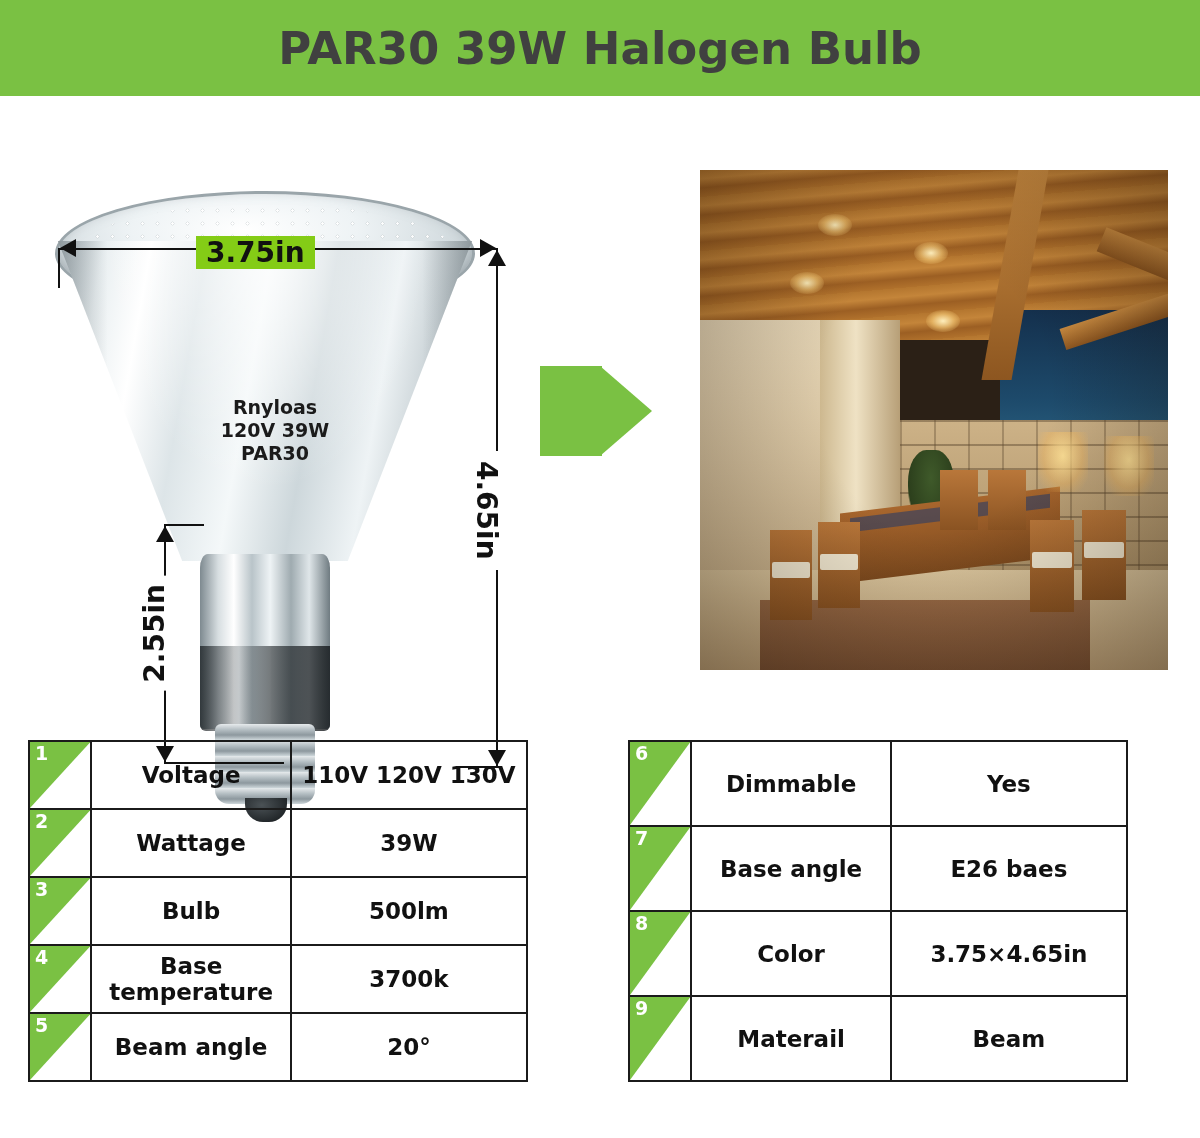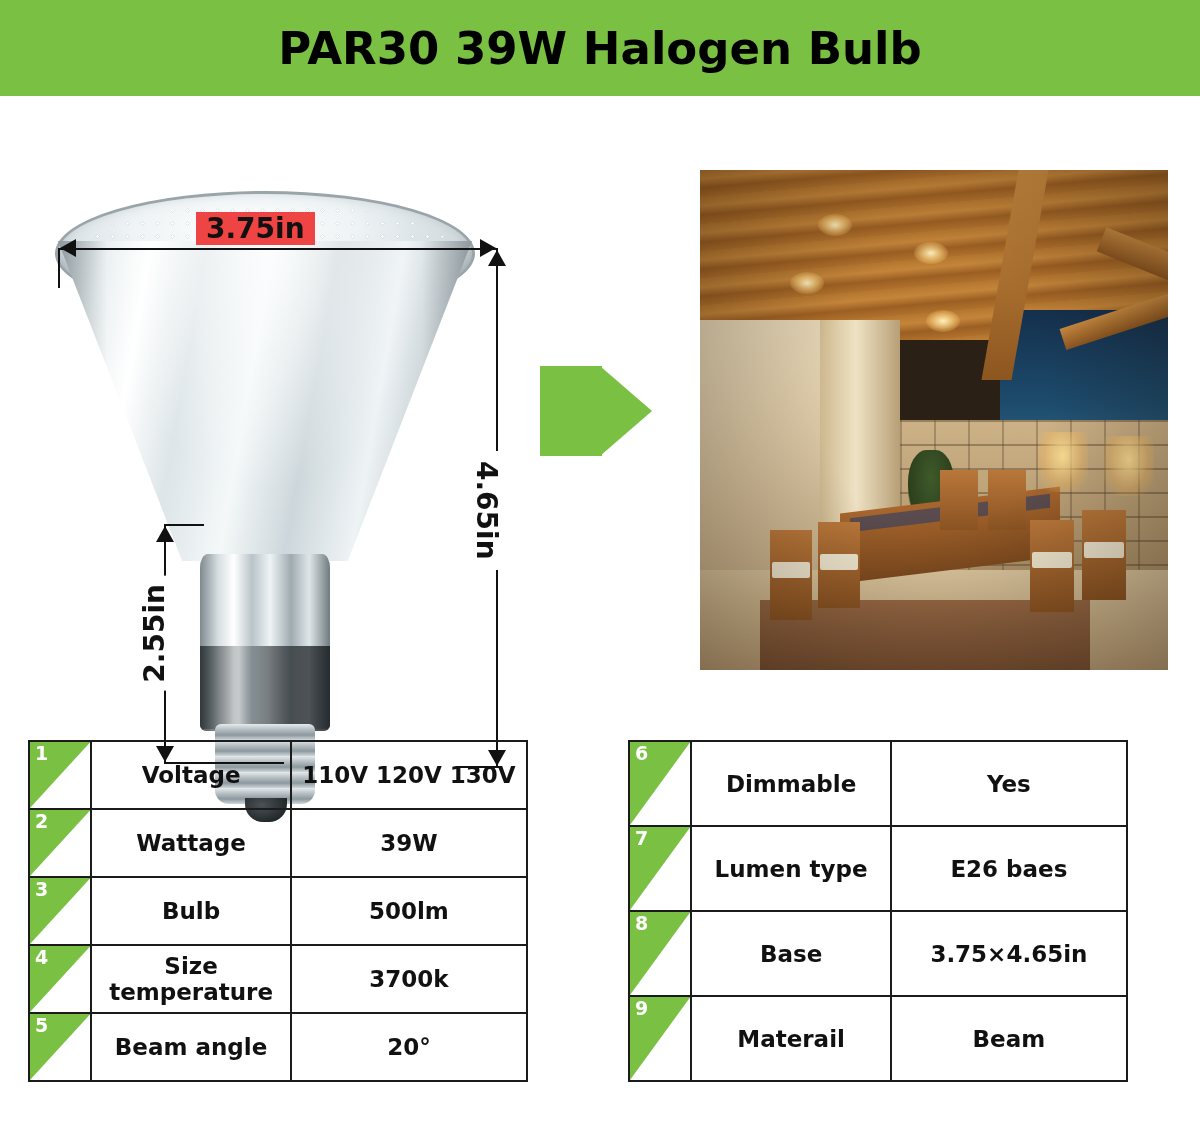"PAR30 39W Halogen Bulb" .header-title { color: #000000 -> #404040 }
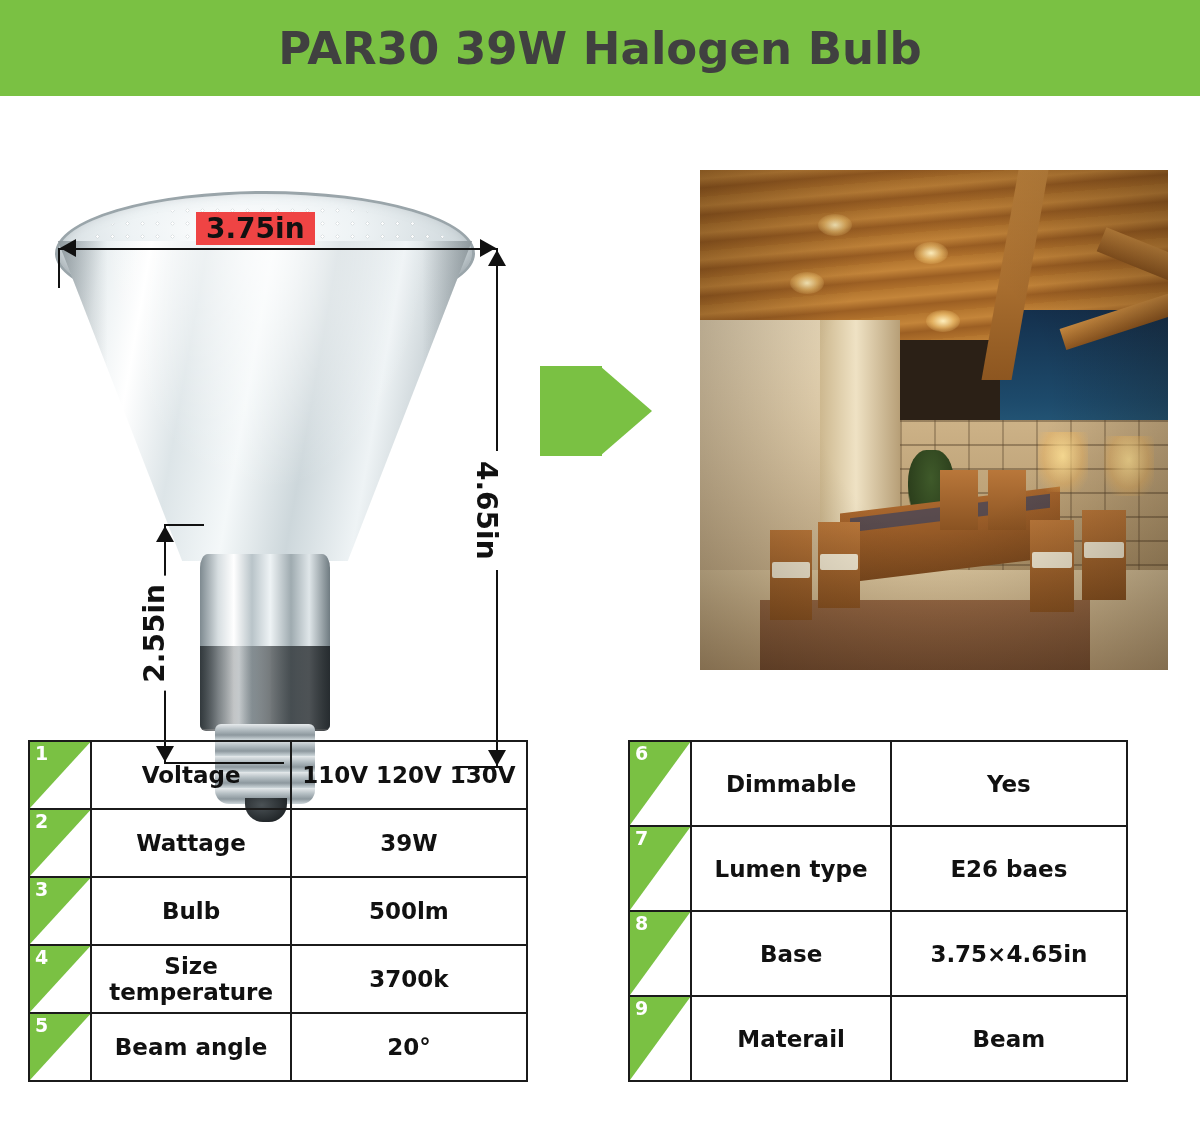"3.75in" .dim-top-label { background: #ef4444 -> #84cc16; top: 116px -> 140px }
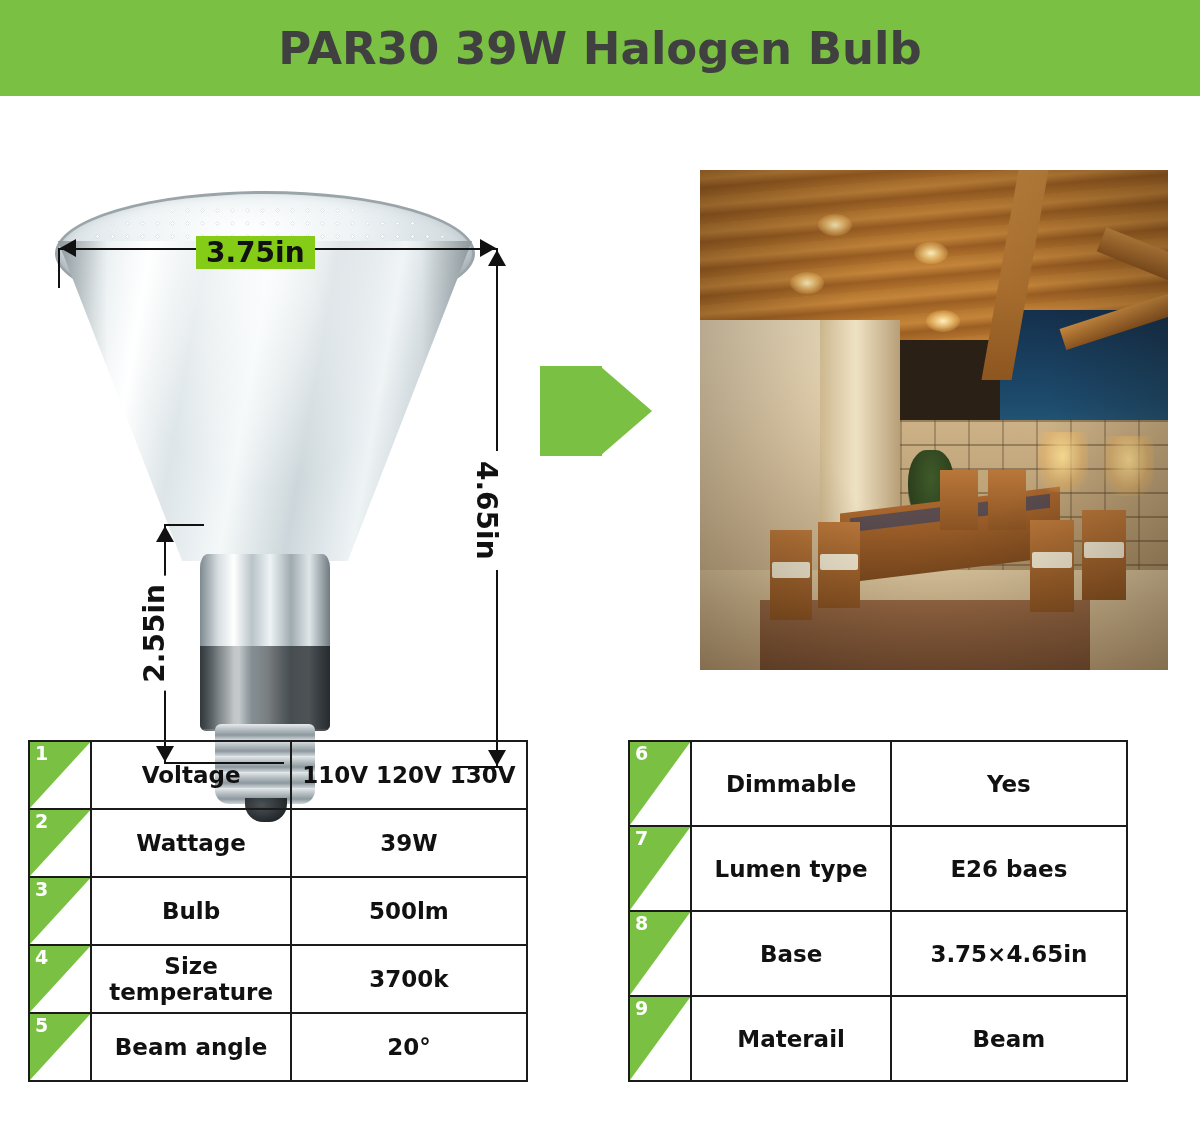"Rnyloas" div.bulb-print { html: none -> <div> <div>Rnyloas</div> <div>120V 39W</div> <div>PAR30</div> </div> }
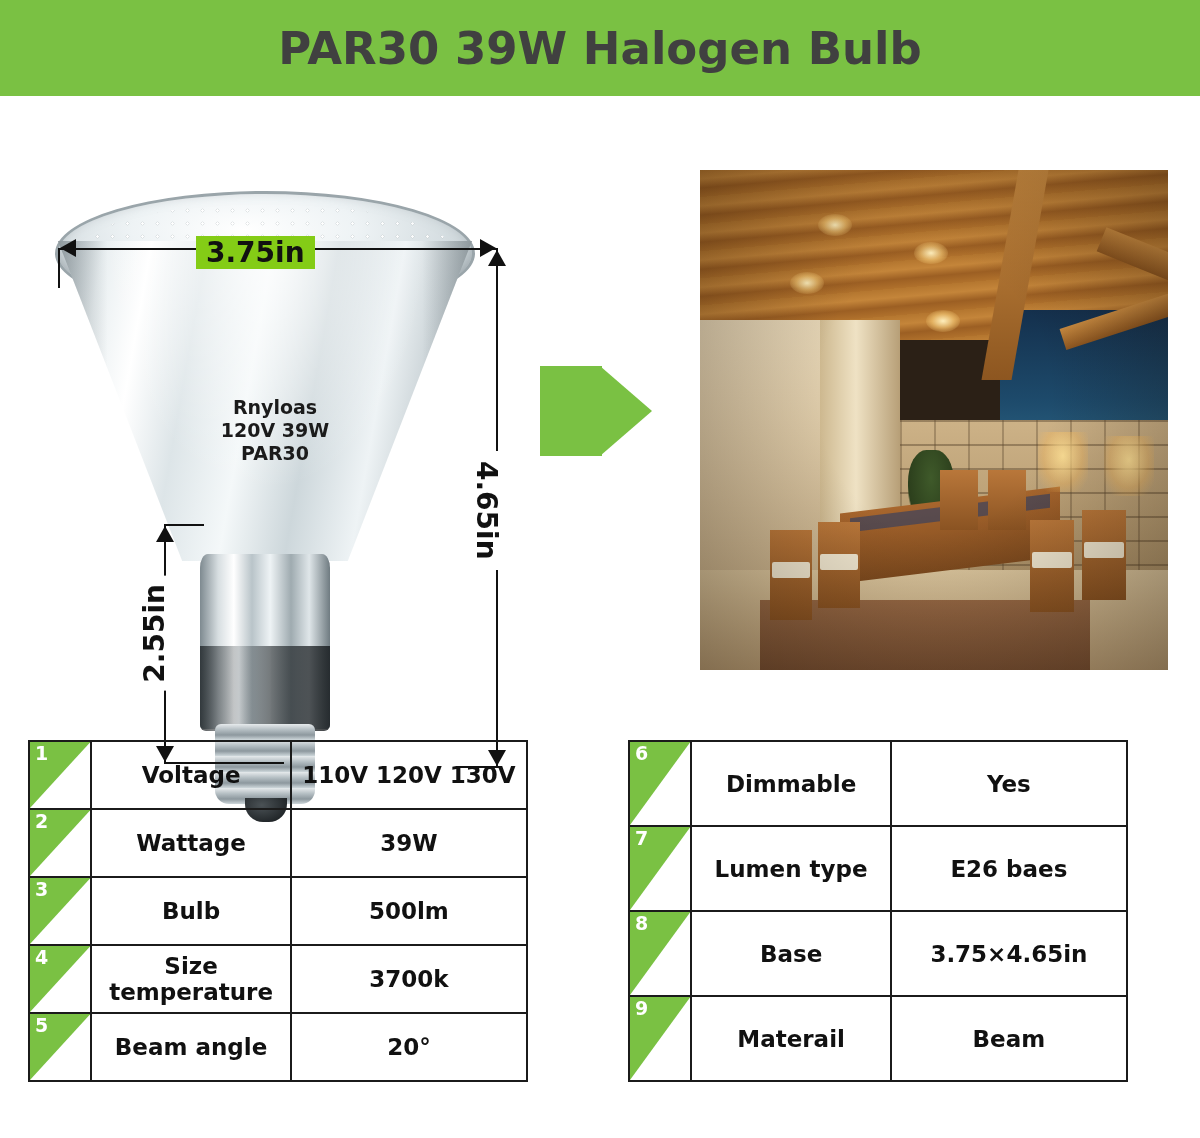"Lumen type" td.c-label { text: Lumen type -> Base angle }
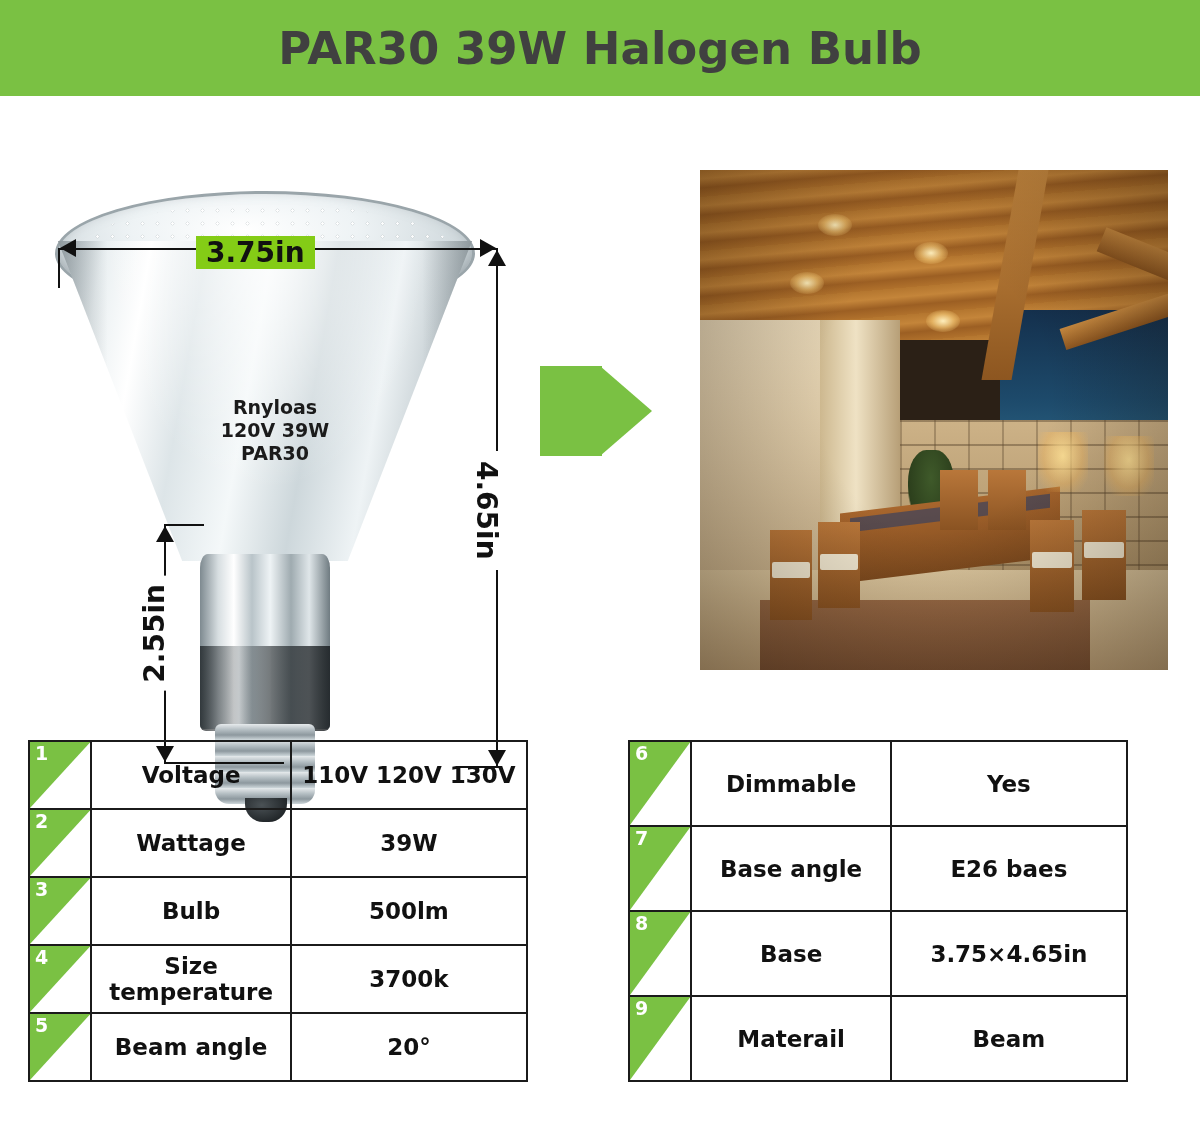"Size temperature" td.c-label { text: Size -> Base }
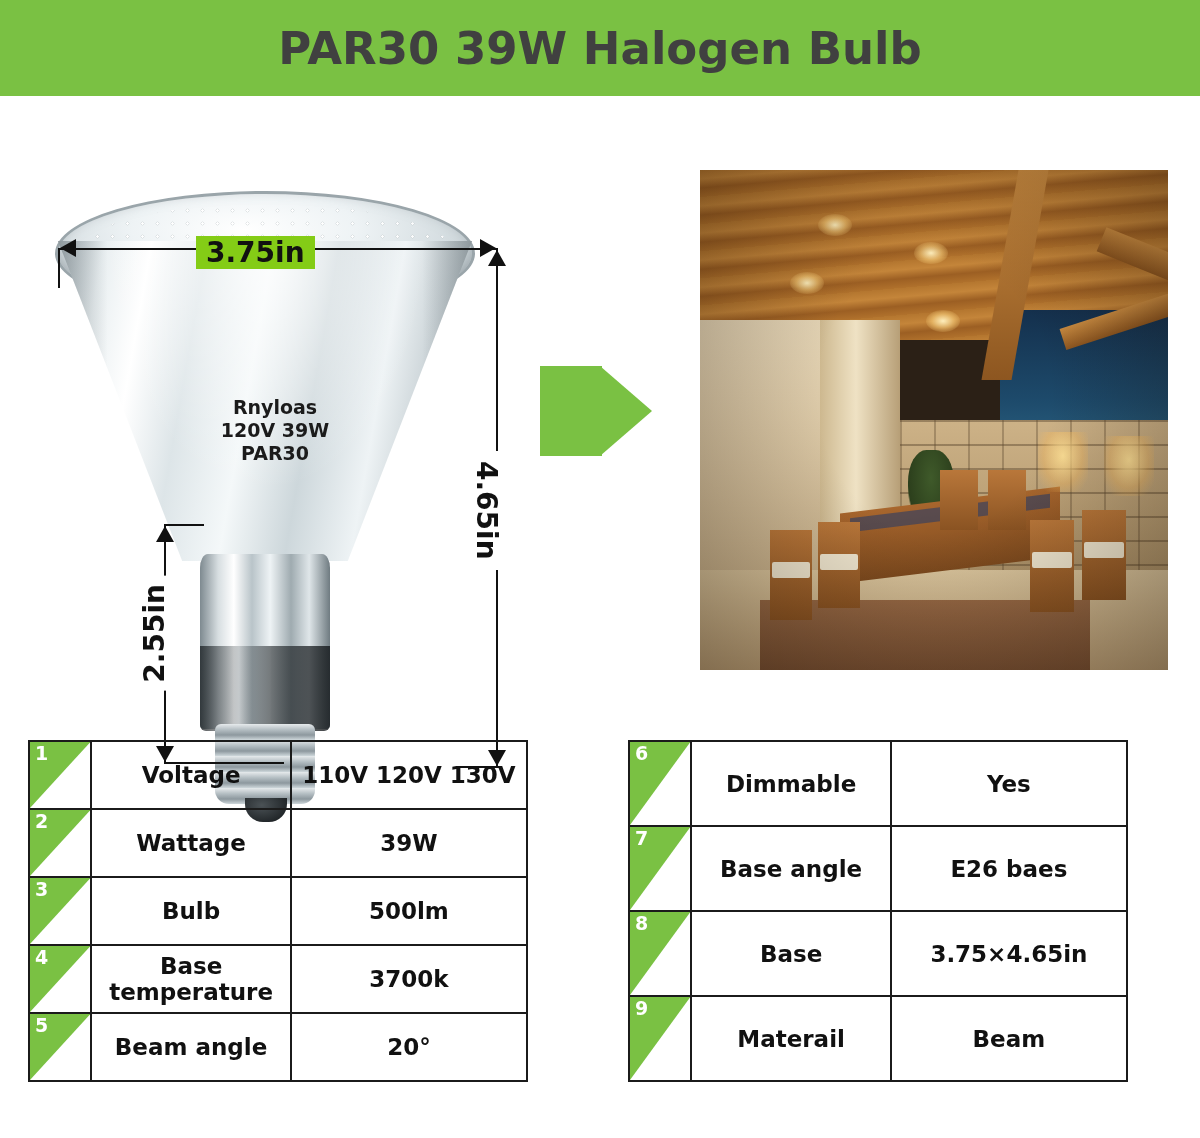"Base" td.c-label { text: Base -> Color }
